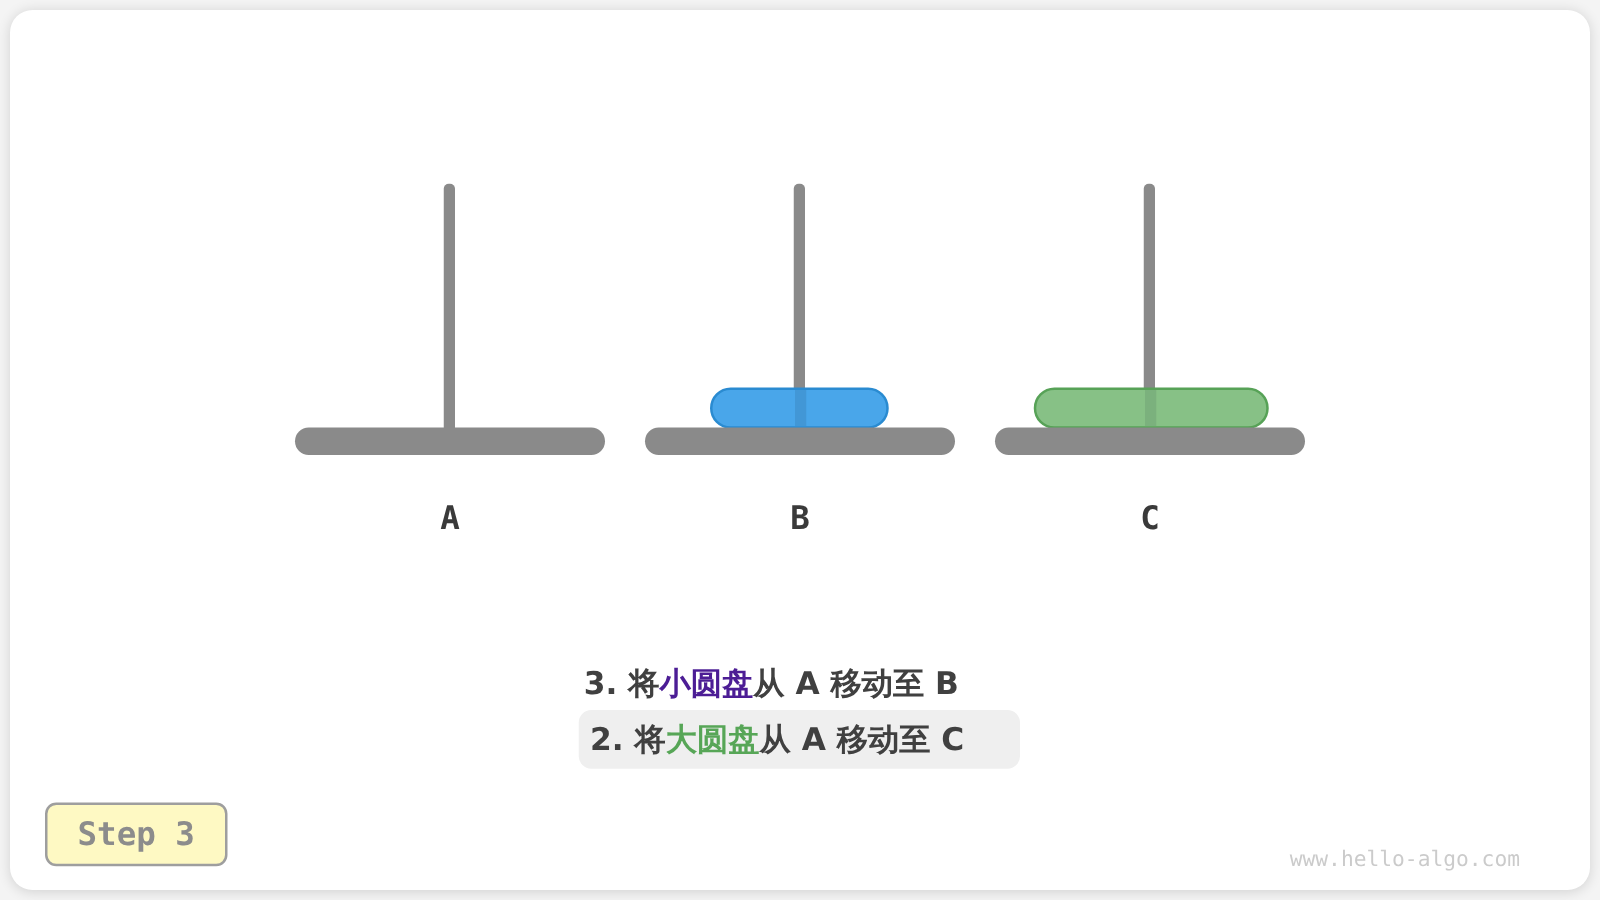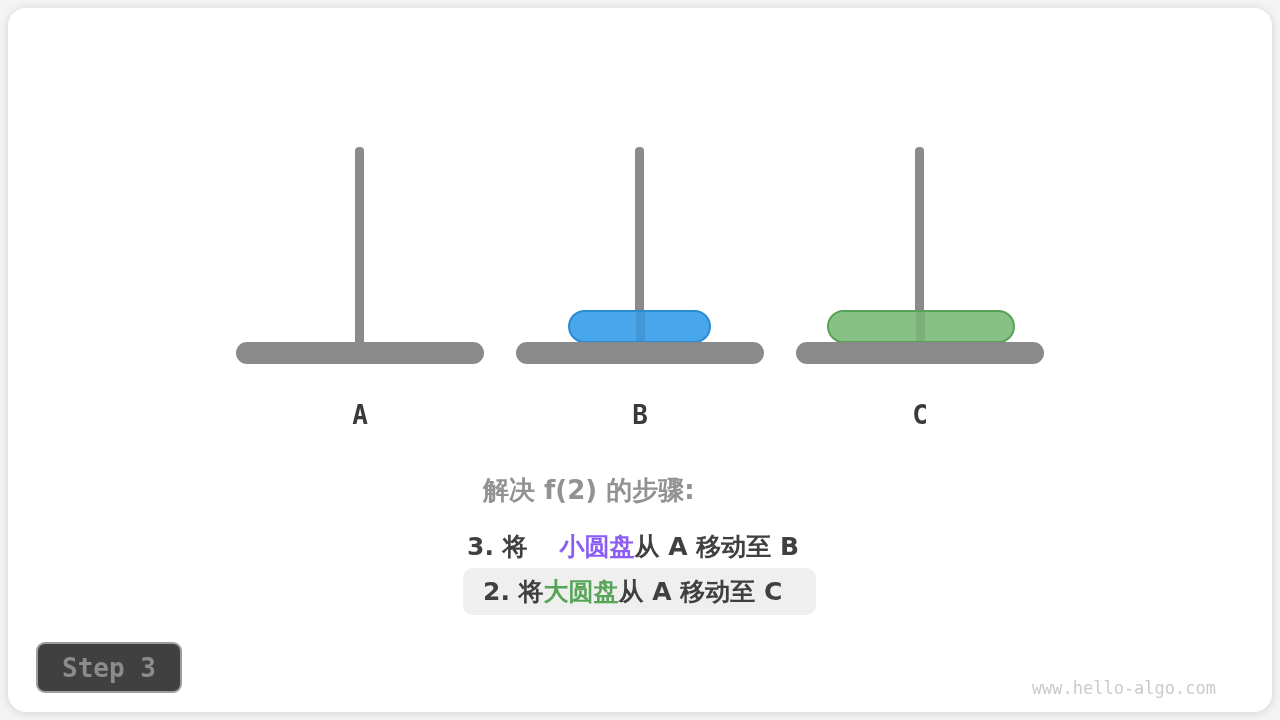"解决 f(2) 的步骤:" div.solution-title { html: <div>解决 f(2) 的步骤:</div> -> none }
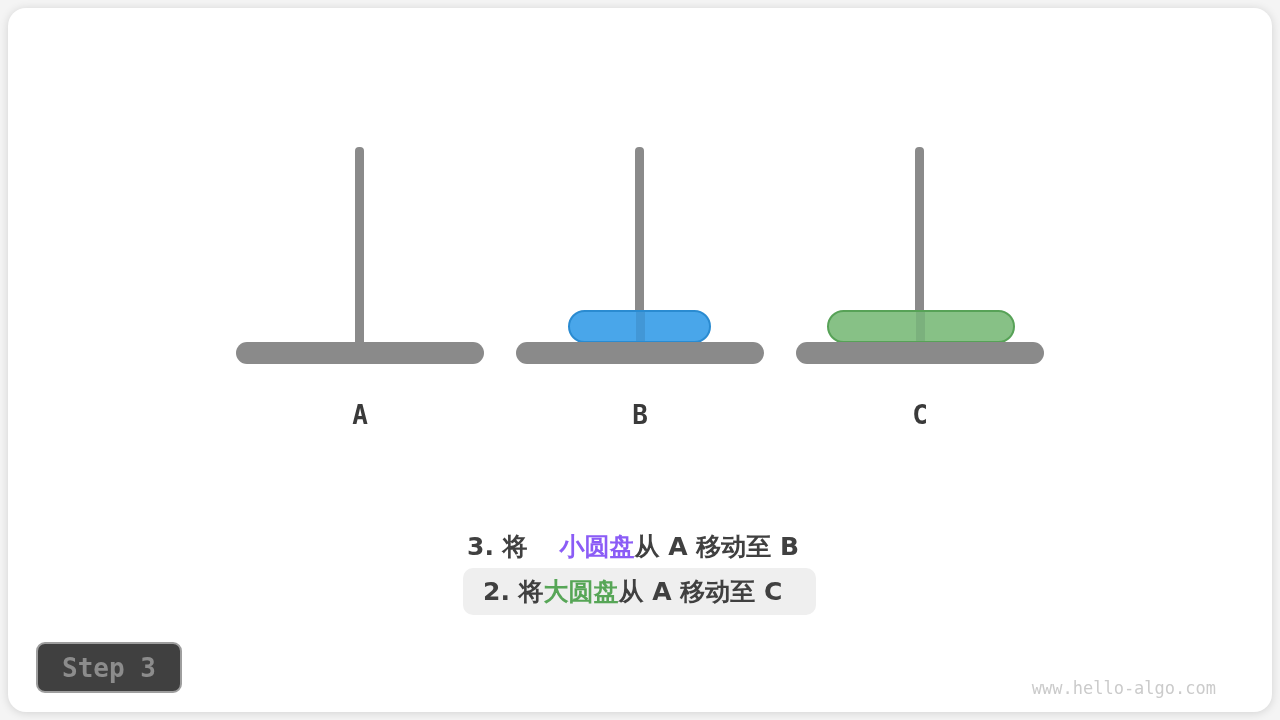"小圆盘" .disk-word-small { color: #8b5cf6 -> #4c1d95; margin-left: 32px -> none }
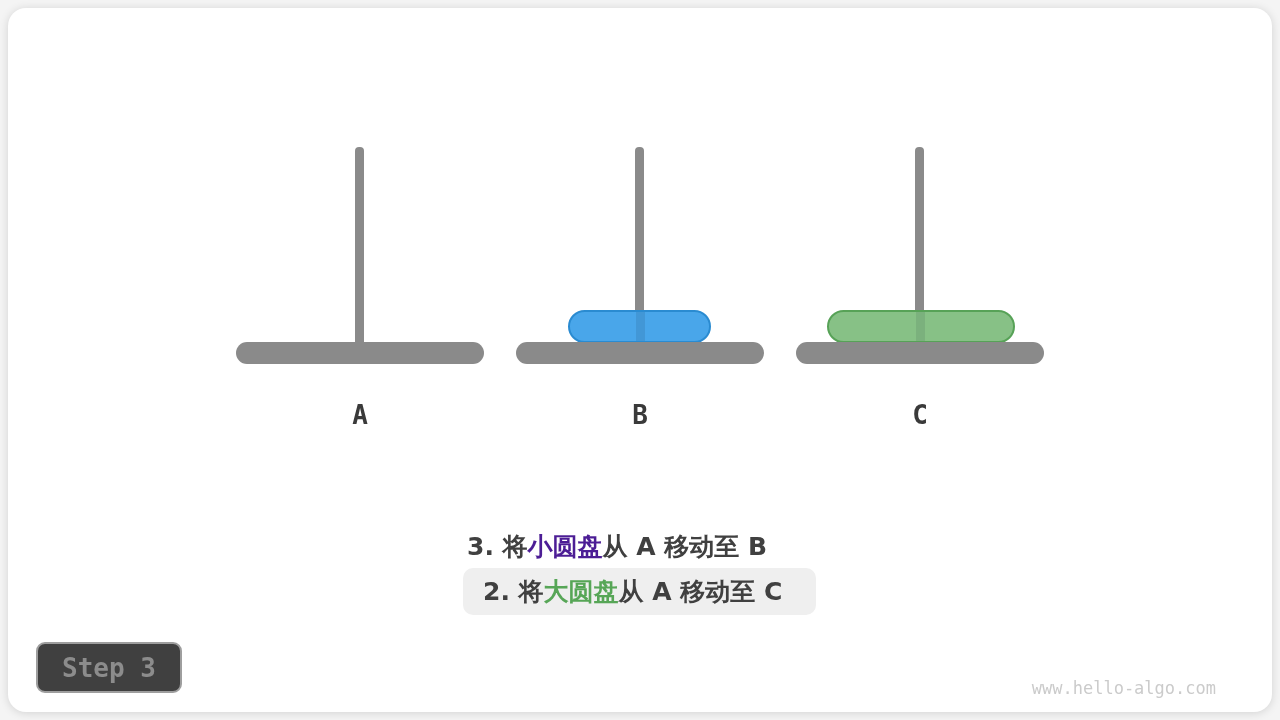"2. 将大圆盘从 A 移动至 C" .step-line-2 { padding-left: 20px -> 9px }
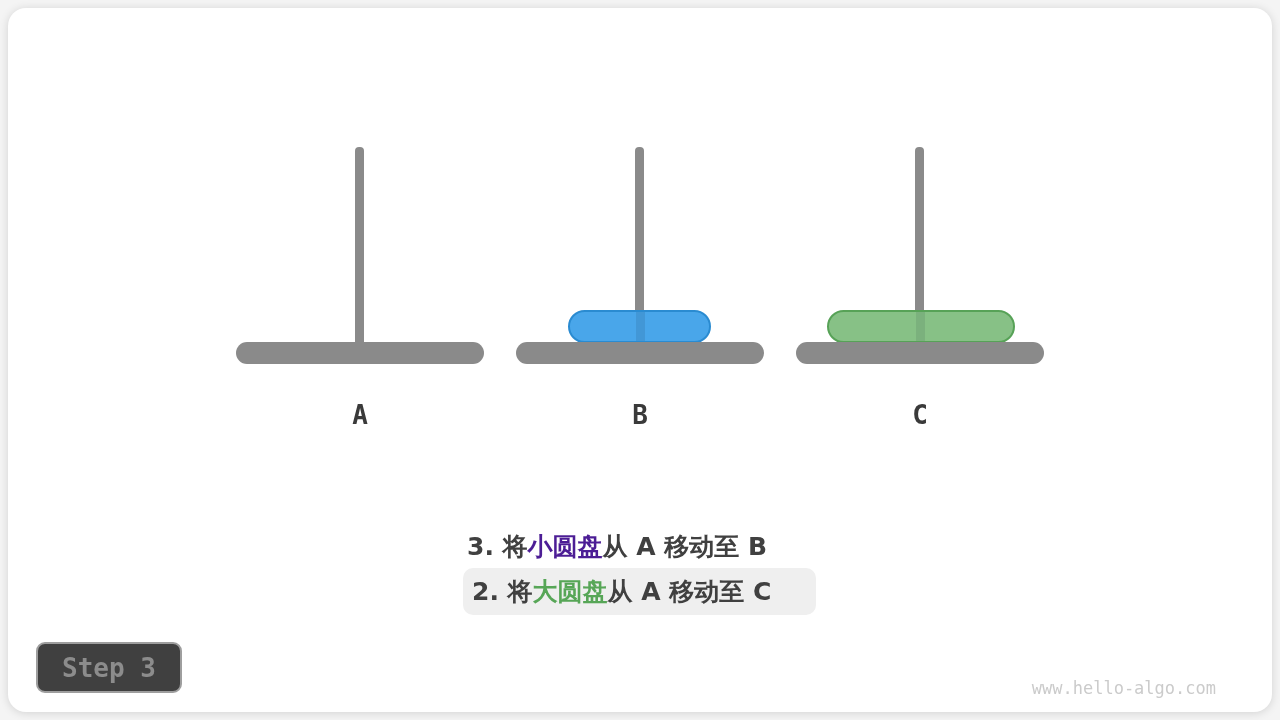"Step 3" .step-badge { background: #404040 -> #fef9c3 }
